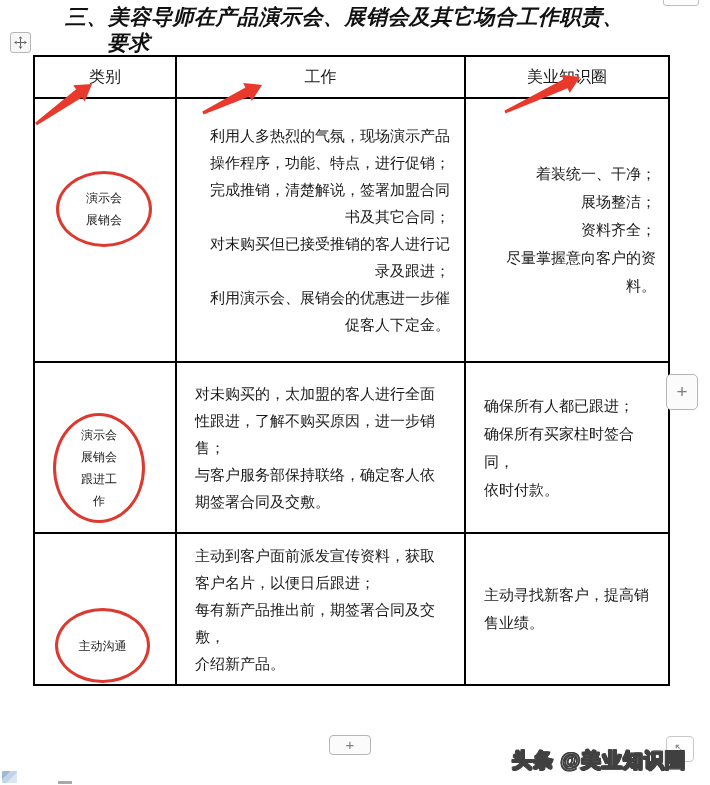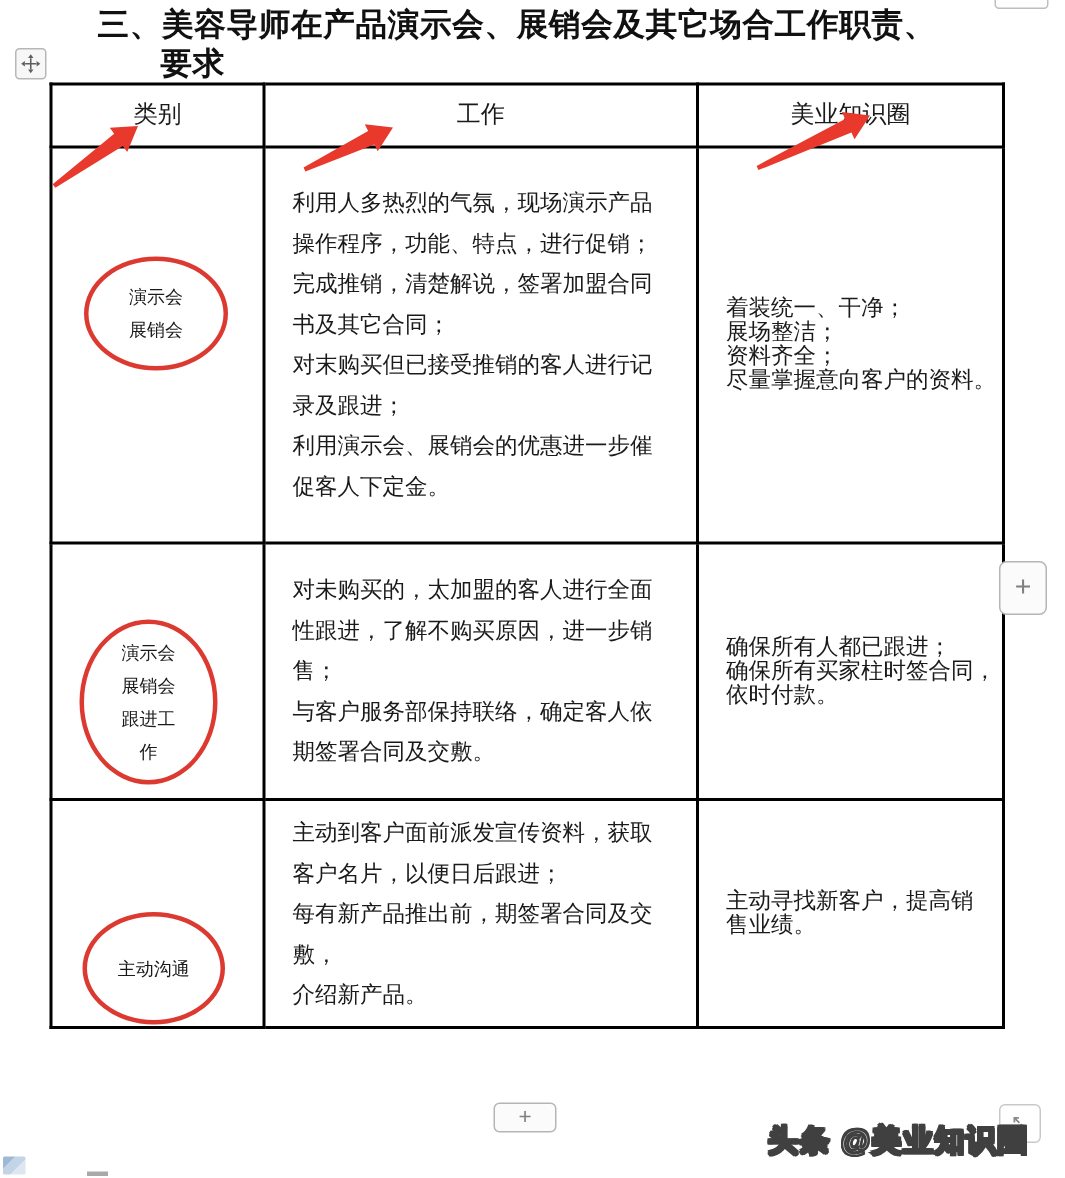"三、美容导师在产品演示会、展销会及其它场合工作职责、" .doc-title { font-style: none -> italic }
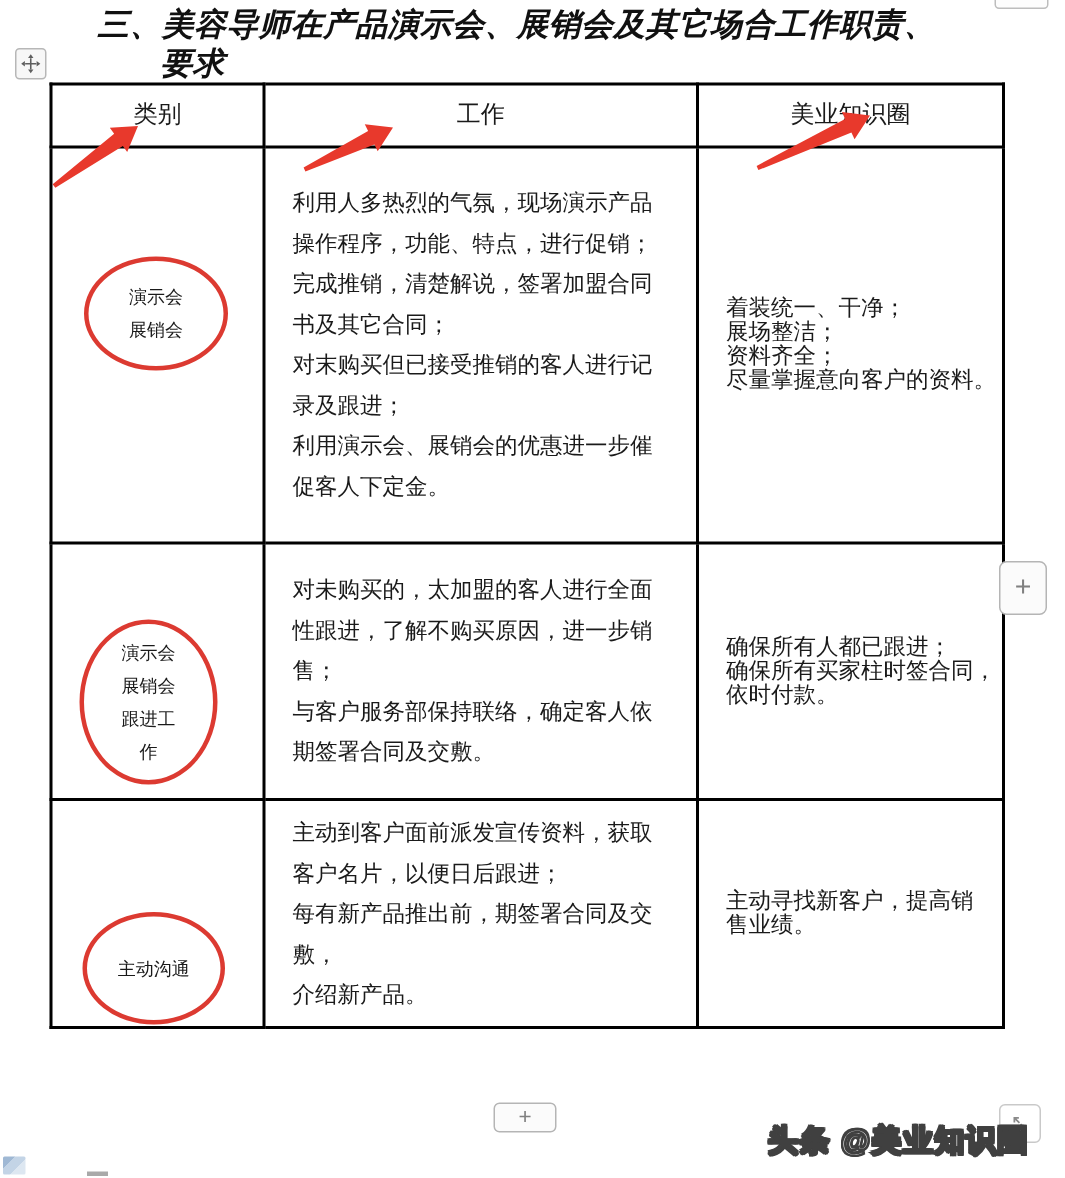"利用人多热烈的气氛，现场演示产品" tr.r1 { text-align: none -> right }
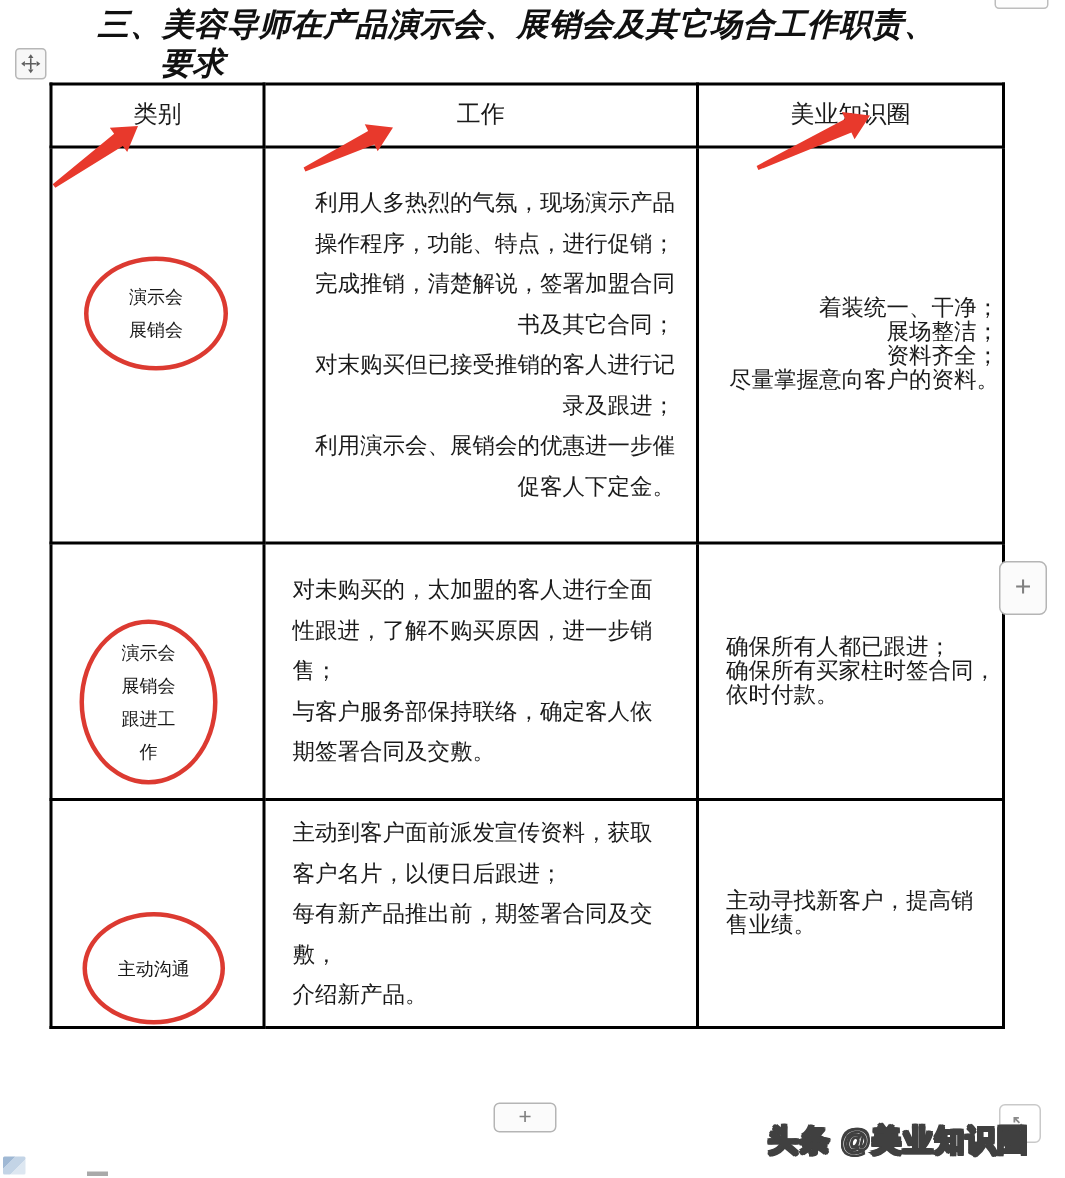"着装统一、干净；" td.rules { line-height: 16px -> 28px; padding: 2px 2px 2px 18px -> 2px 12px 2px 18px }
